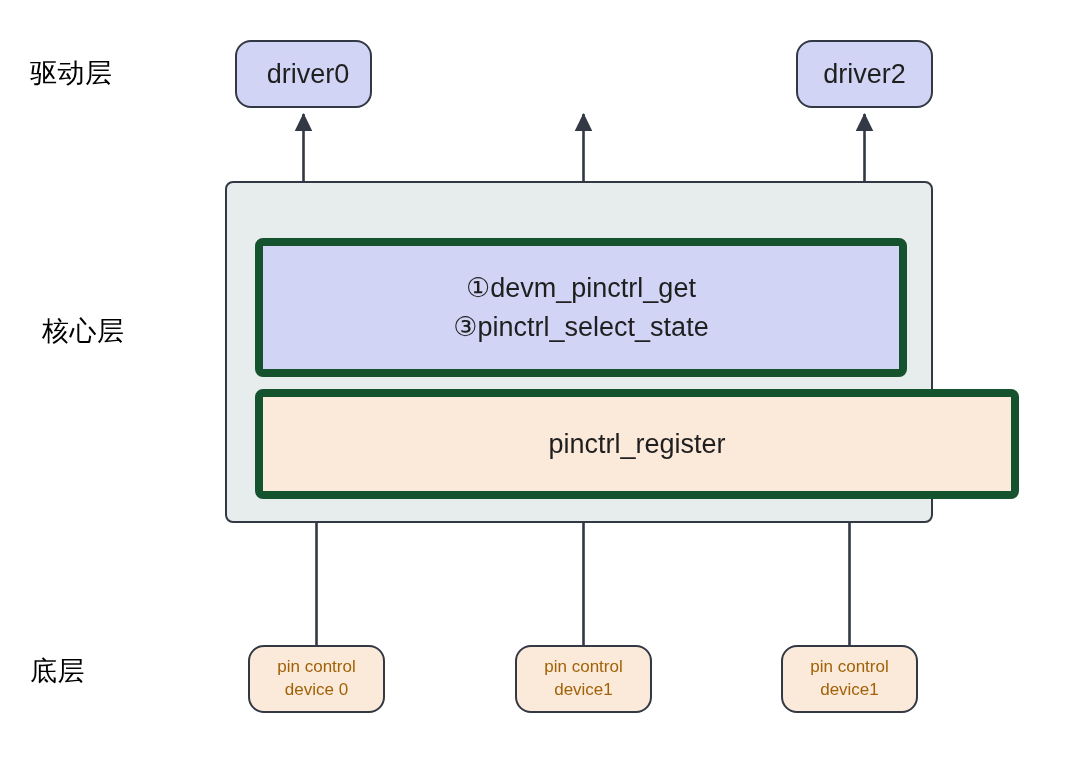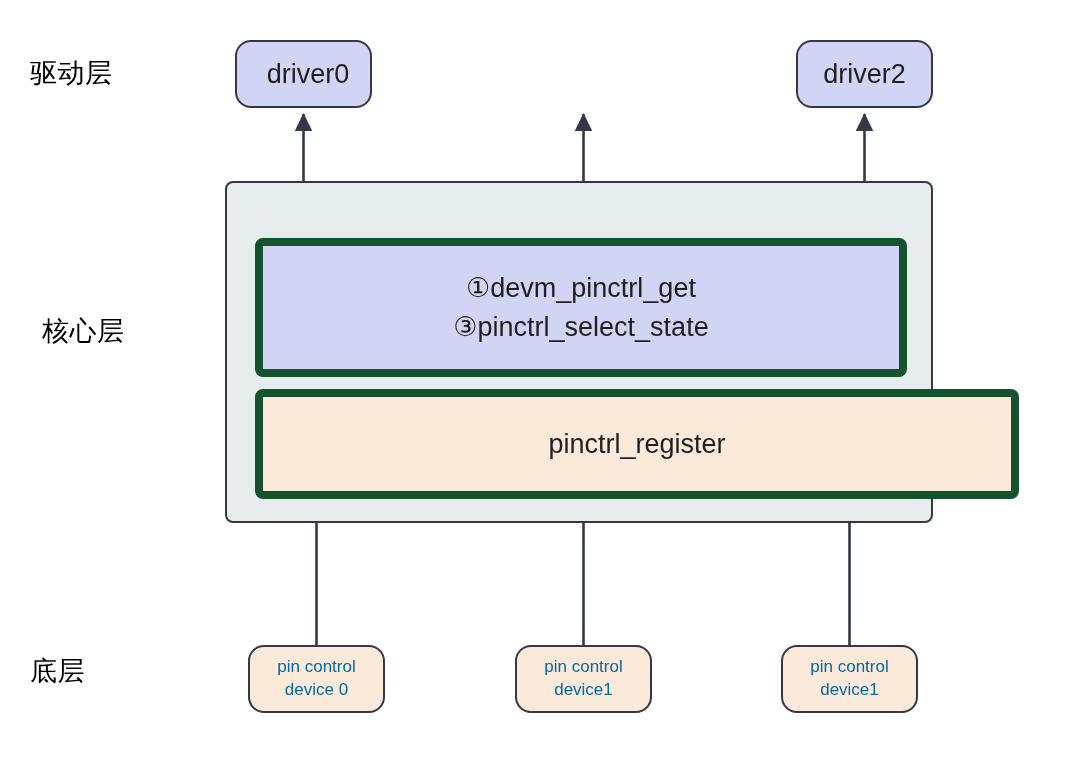"pin control" .device-node { color: #0369a1 -> #a16207 }
